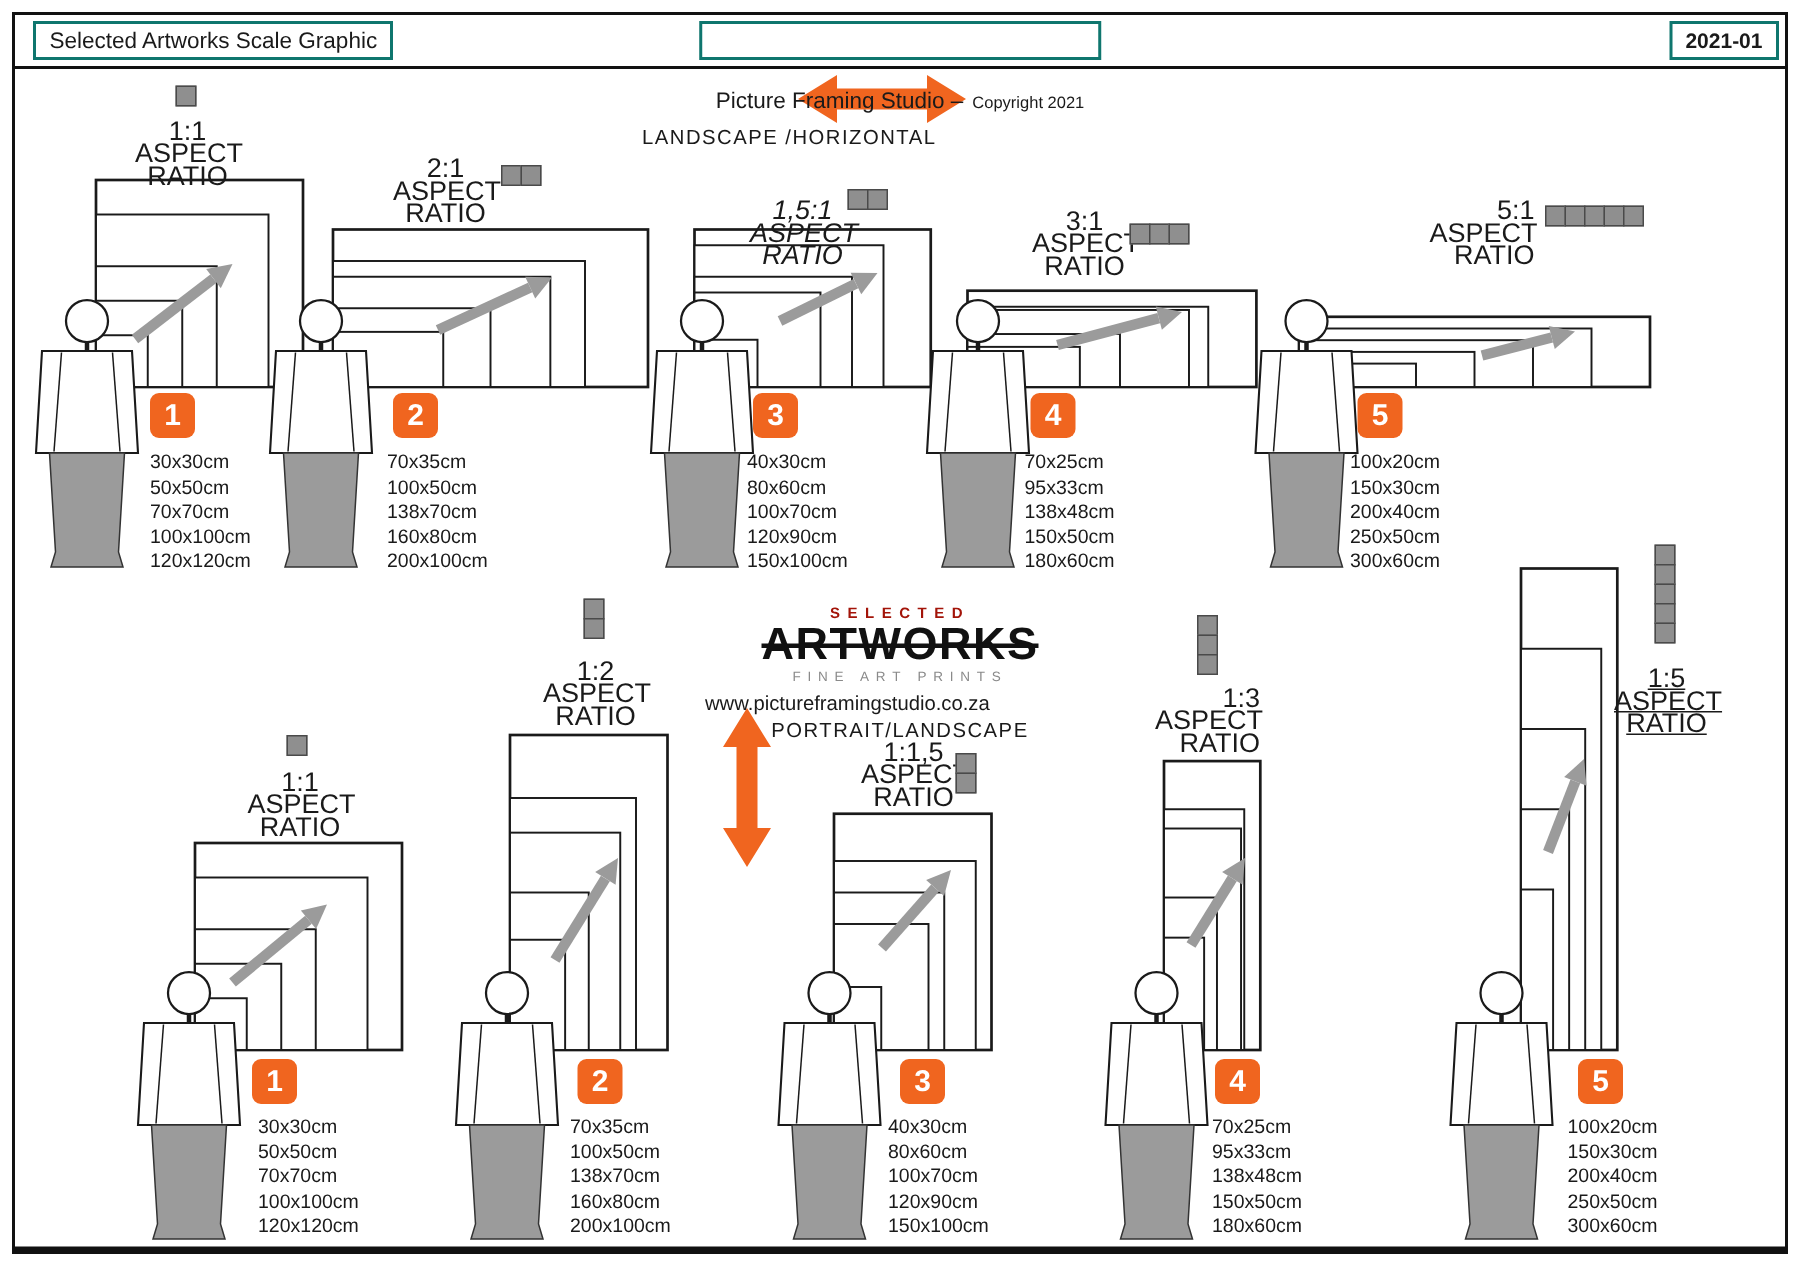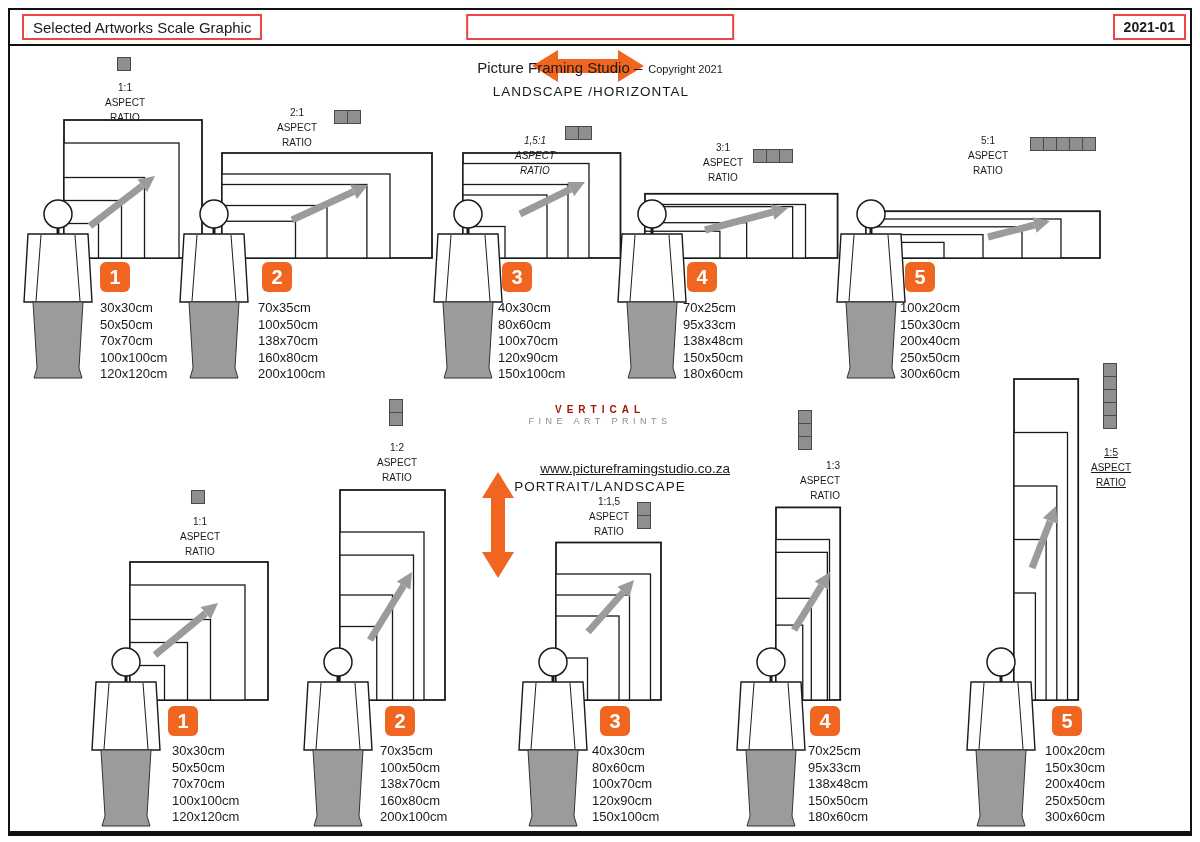"Selected Artworks Scale Graphic" .hbox { border: 2px solid #ef4444 -> 2px solid #0f766e }
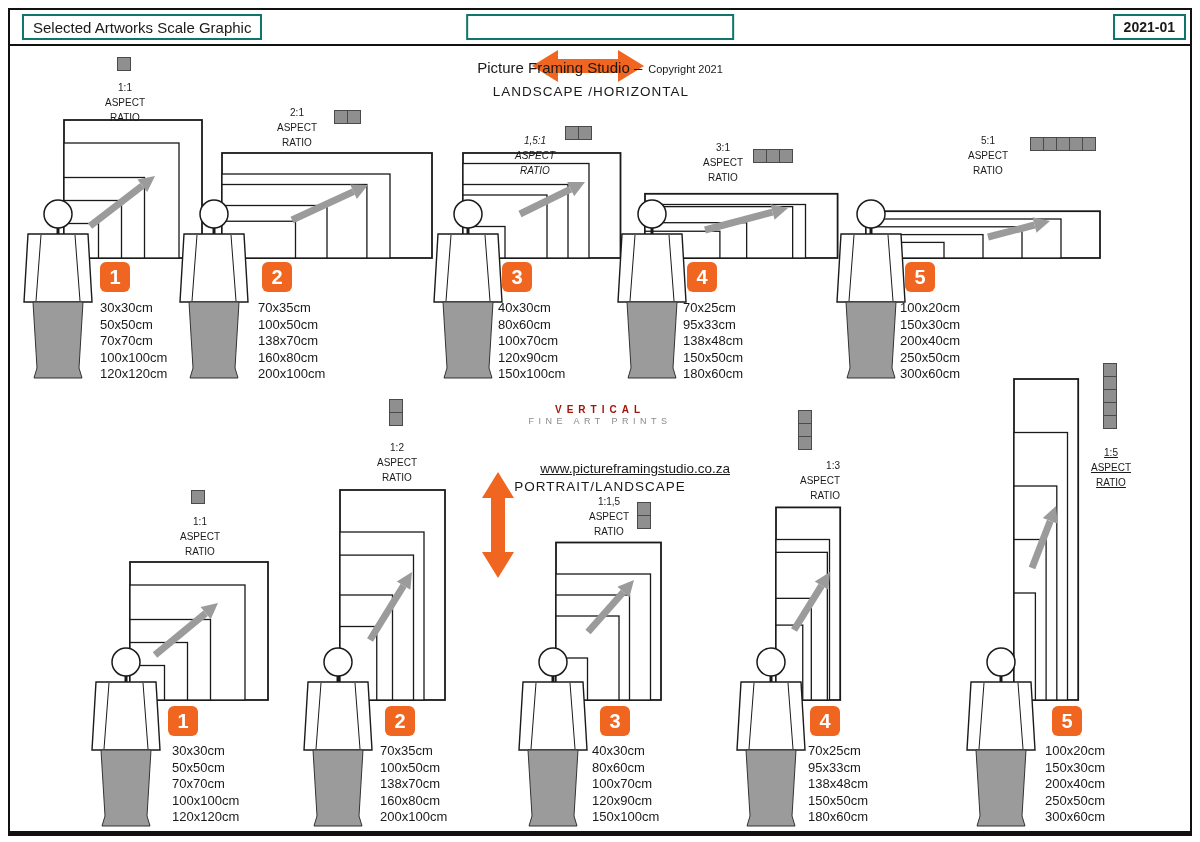"1:1" .asp { font-size: 10px -> 18px }
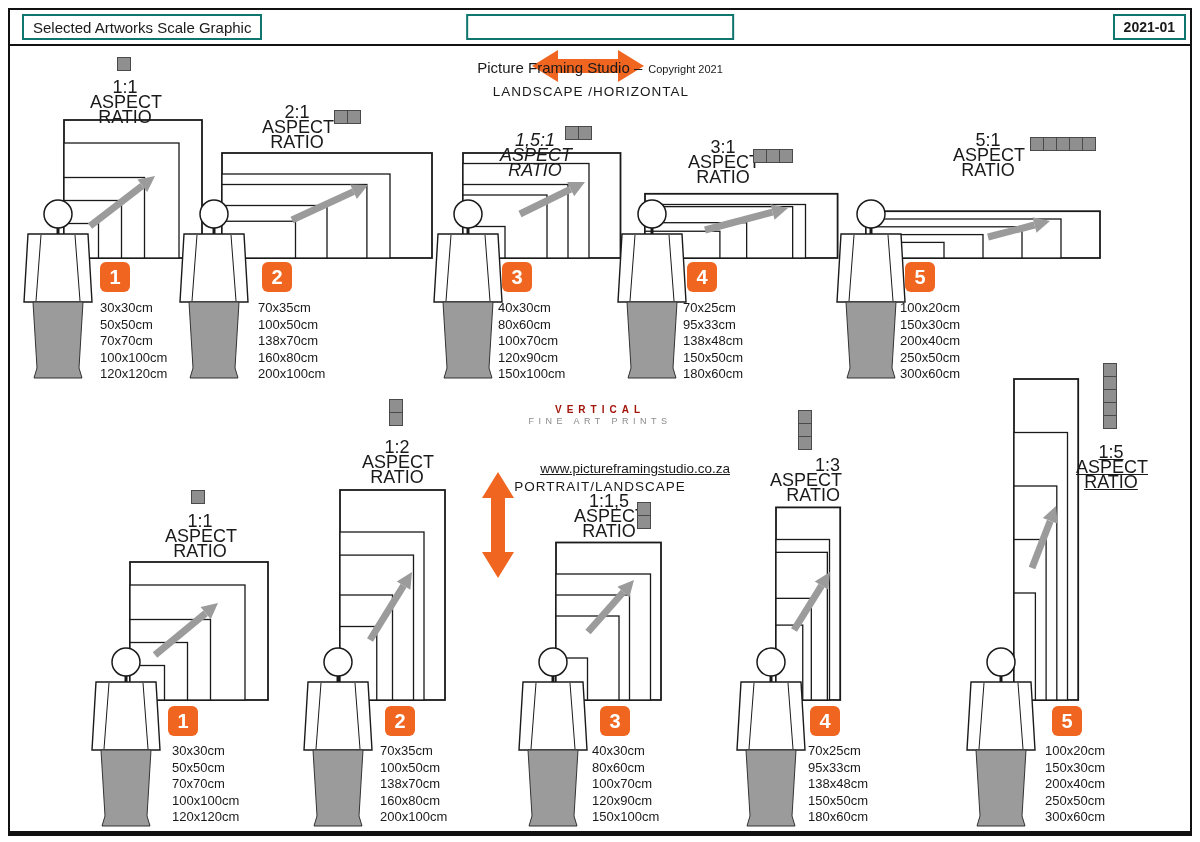"LANDSCAPE /HORIZONTAL" .lbl-landscape { left: 446px -> 428px; text-align: center -> none }
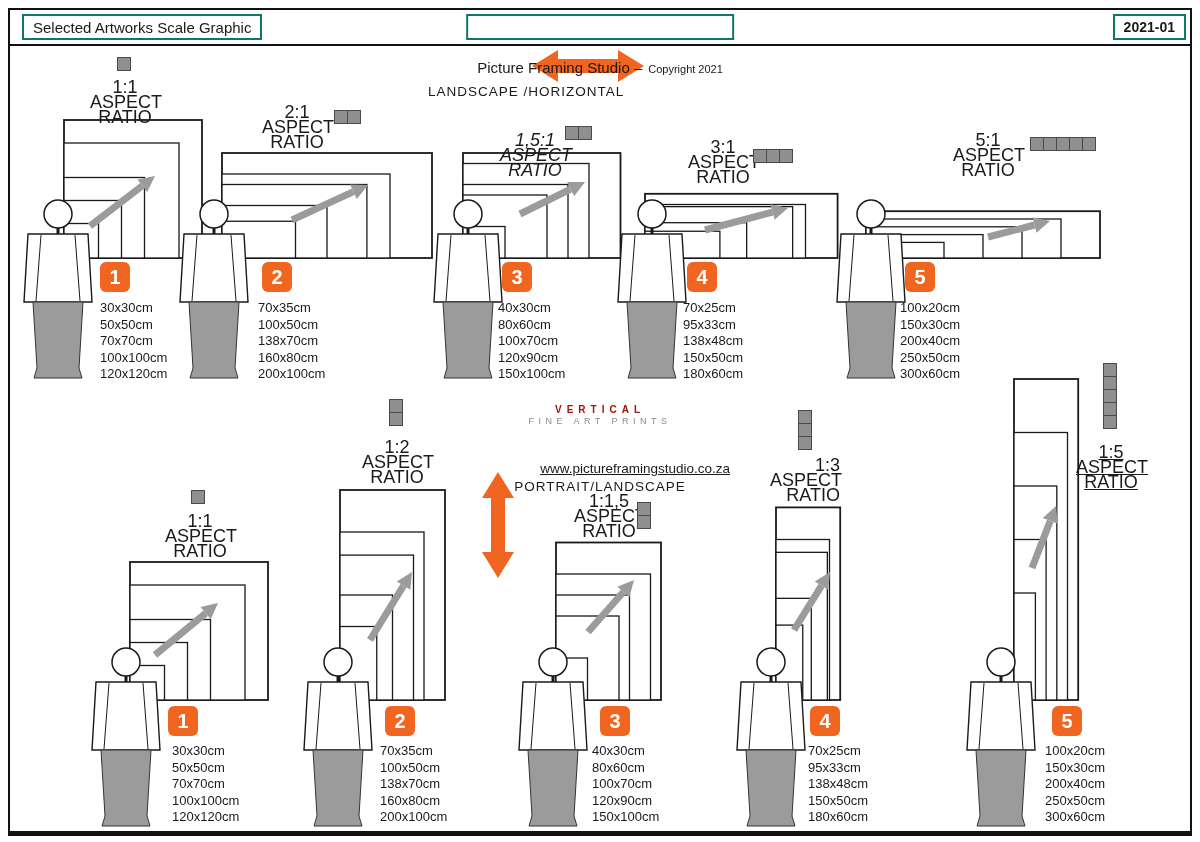"5:1" div.asp { text-align: none -> right }
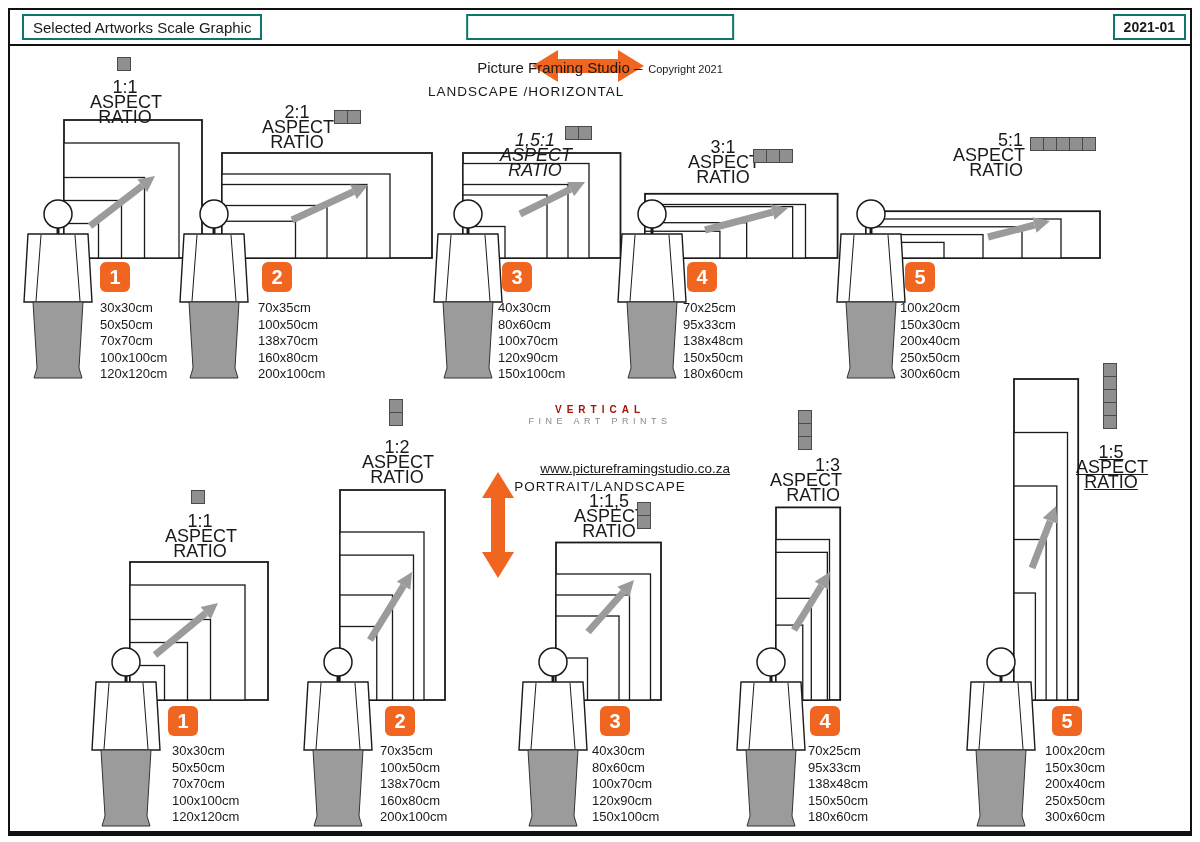"VERTICAL" div.logo-top { text: VERTICAL -> SELECTED }
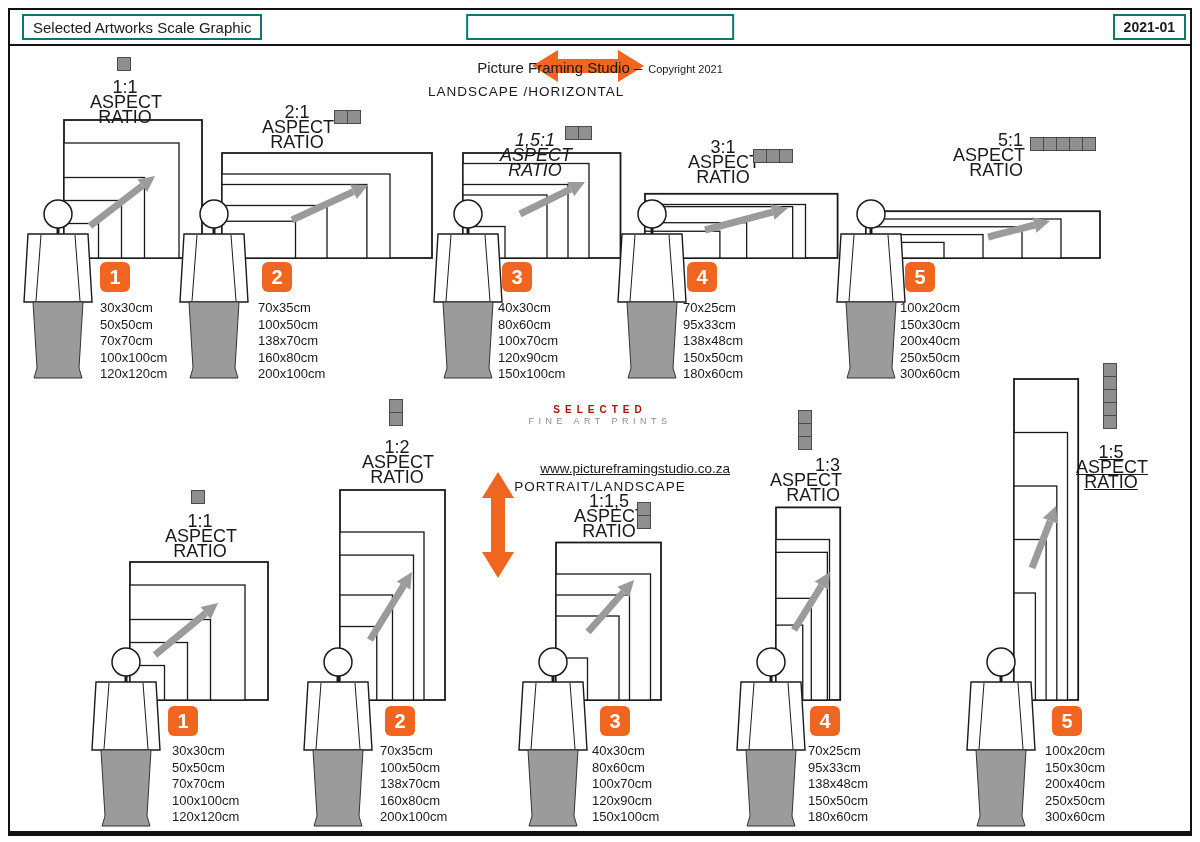"ARTWORKS" div.logo-main { html: none -> <div>ARTWORKS</div> }
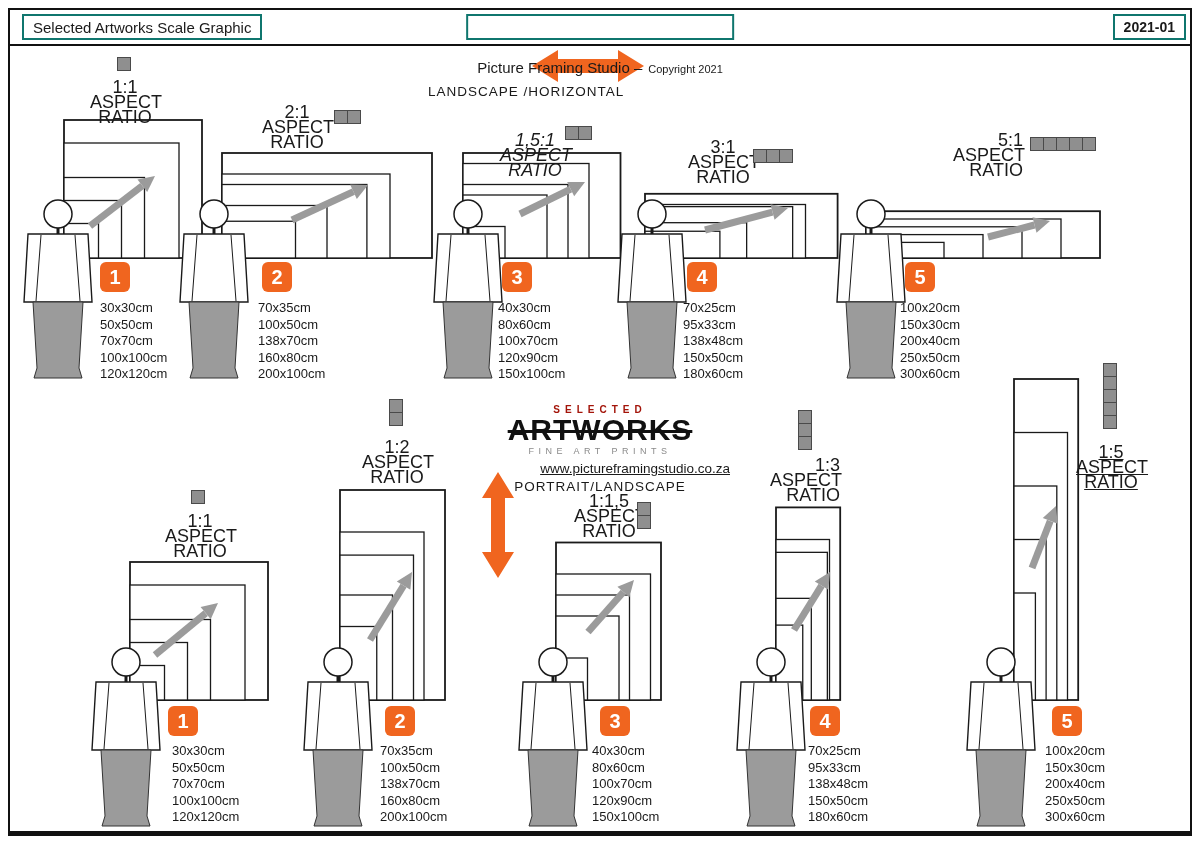"www.pictureframingstudio.co.za" .lbl-url { text-align: right -> left; text-decoration: underline -> none }
